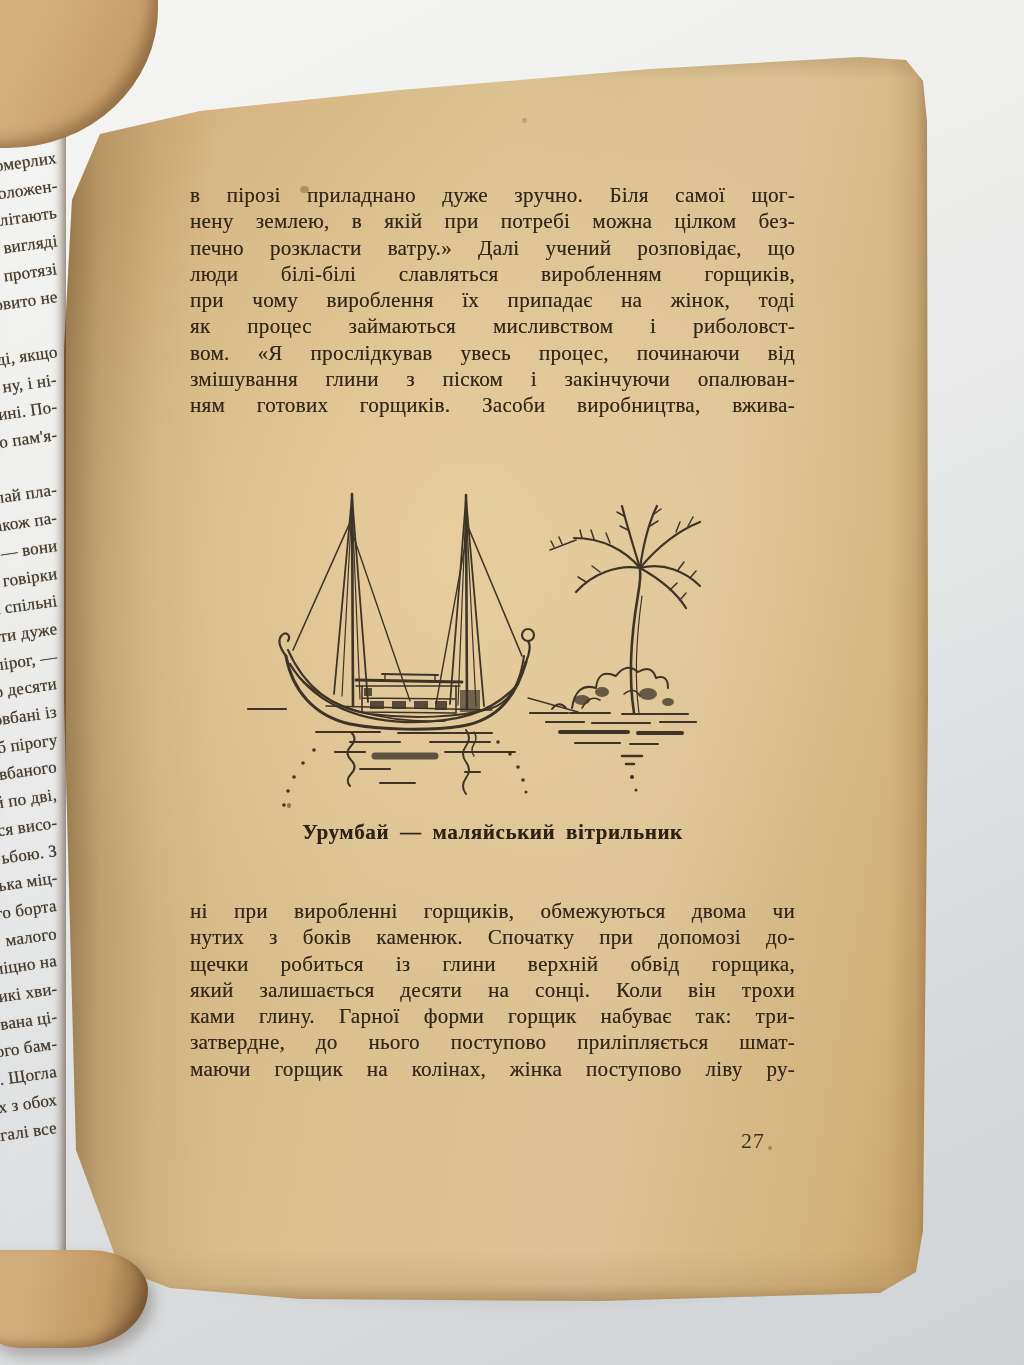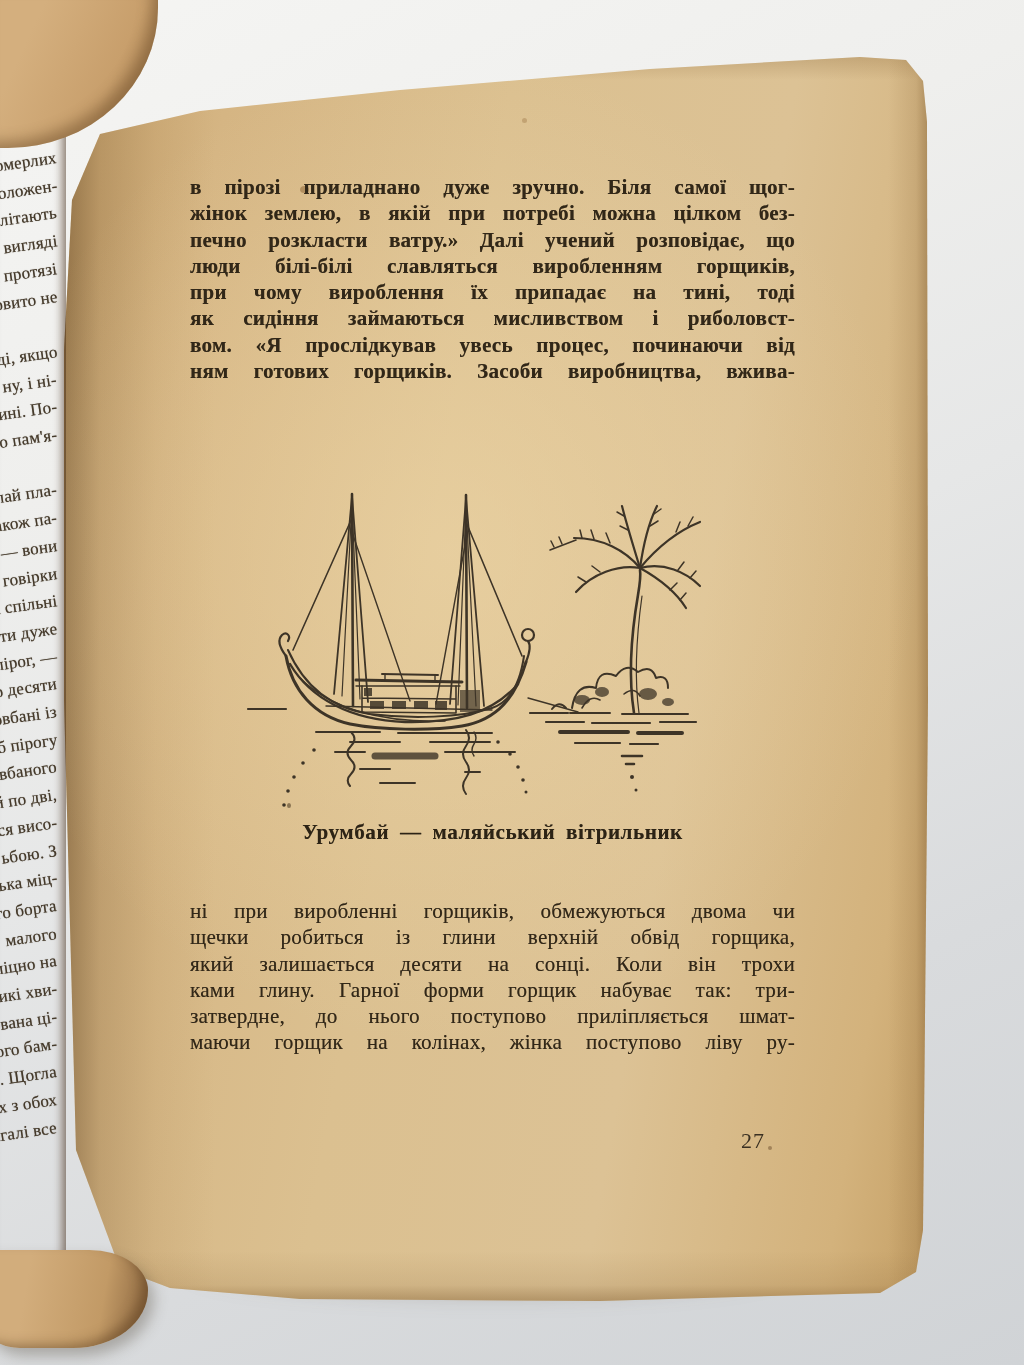"в пірозі приладнано дуже зручно." #para-top { font-weight: bold -> none; top: 174px -> 182px }
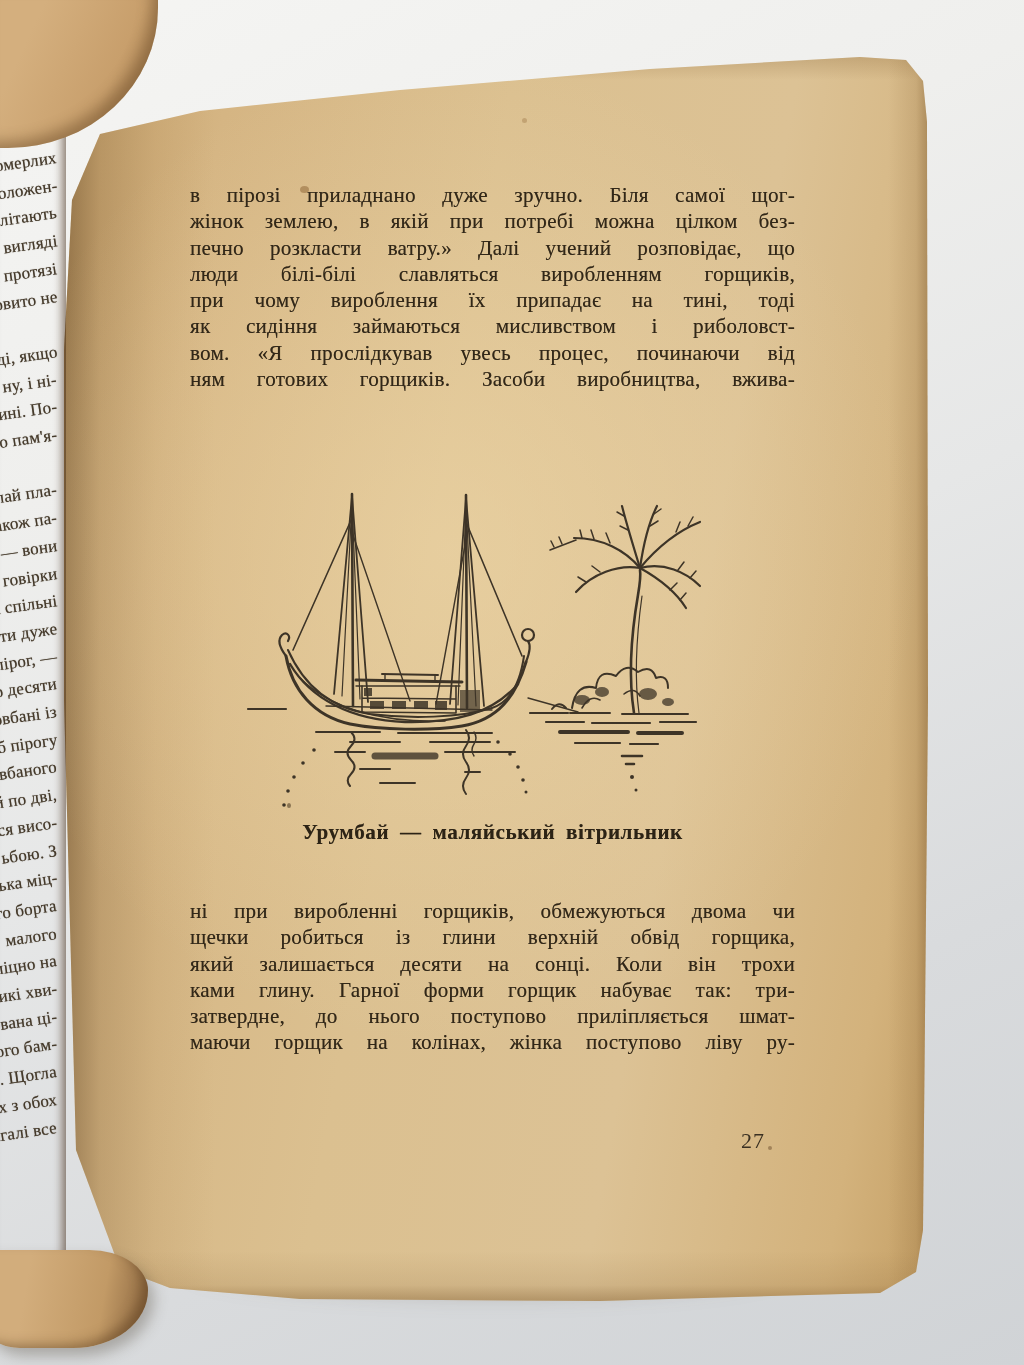"жінок землею, в якій при" div.line { text: жінок -> нену }
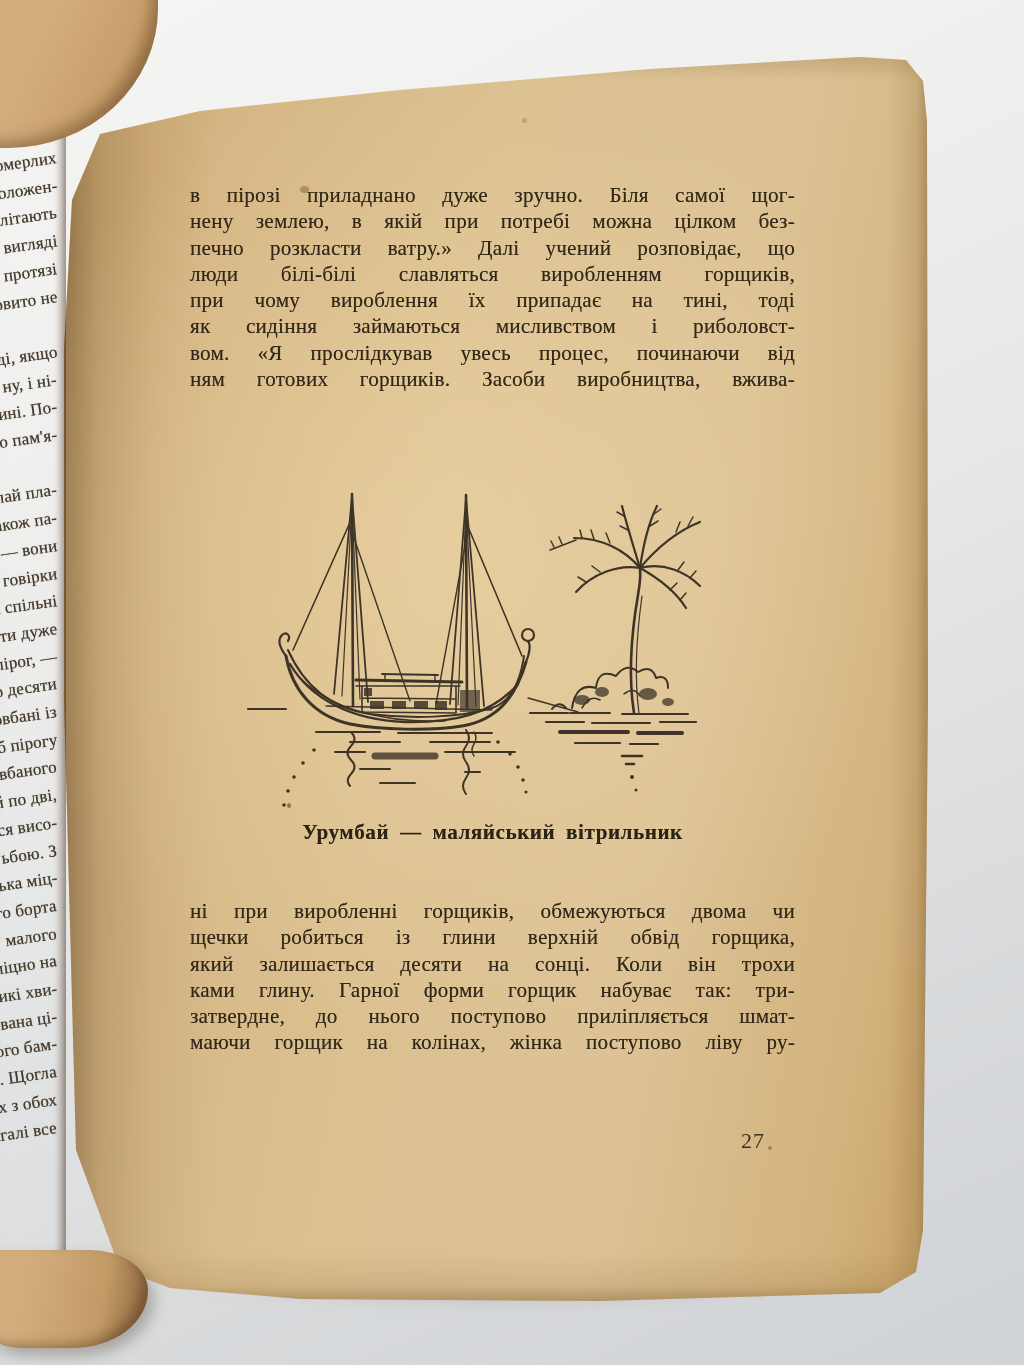"при чому вироблення їх припадає" div.line { text: тині -> жінок }
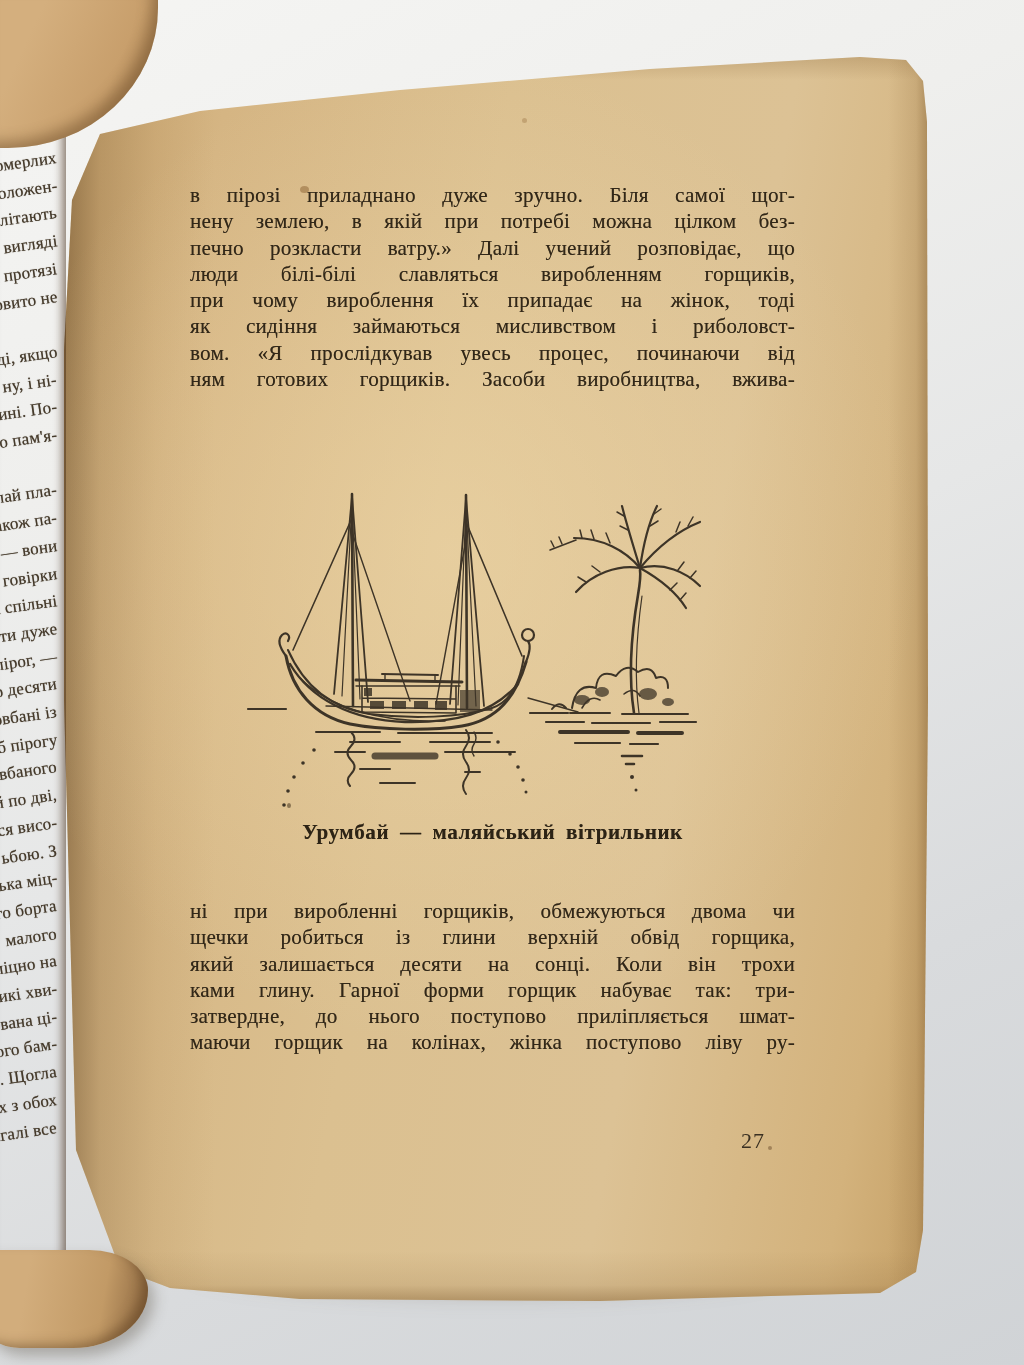"як сидіння займаються мисливством і" div.line { text: сидіння -> процес }
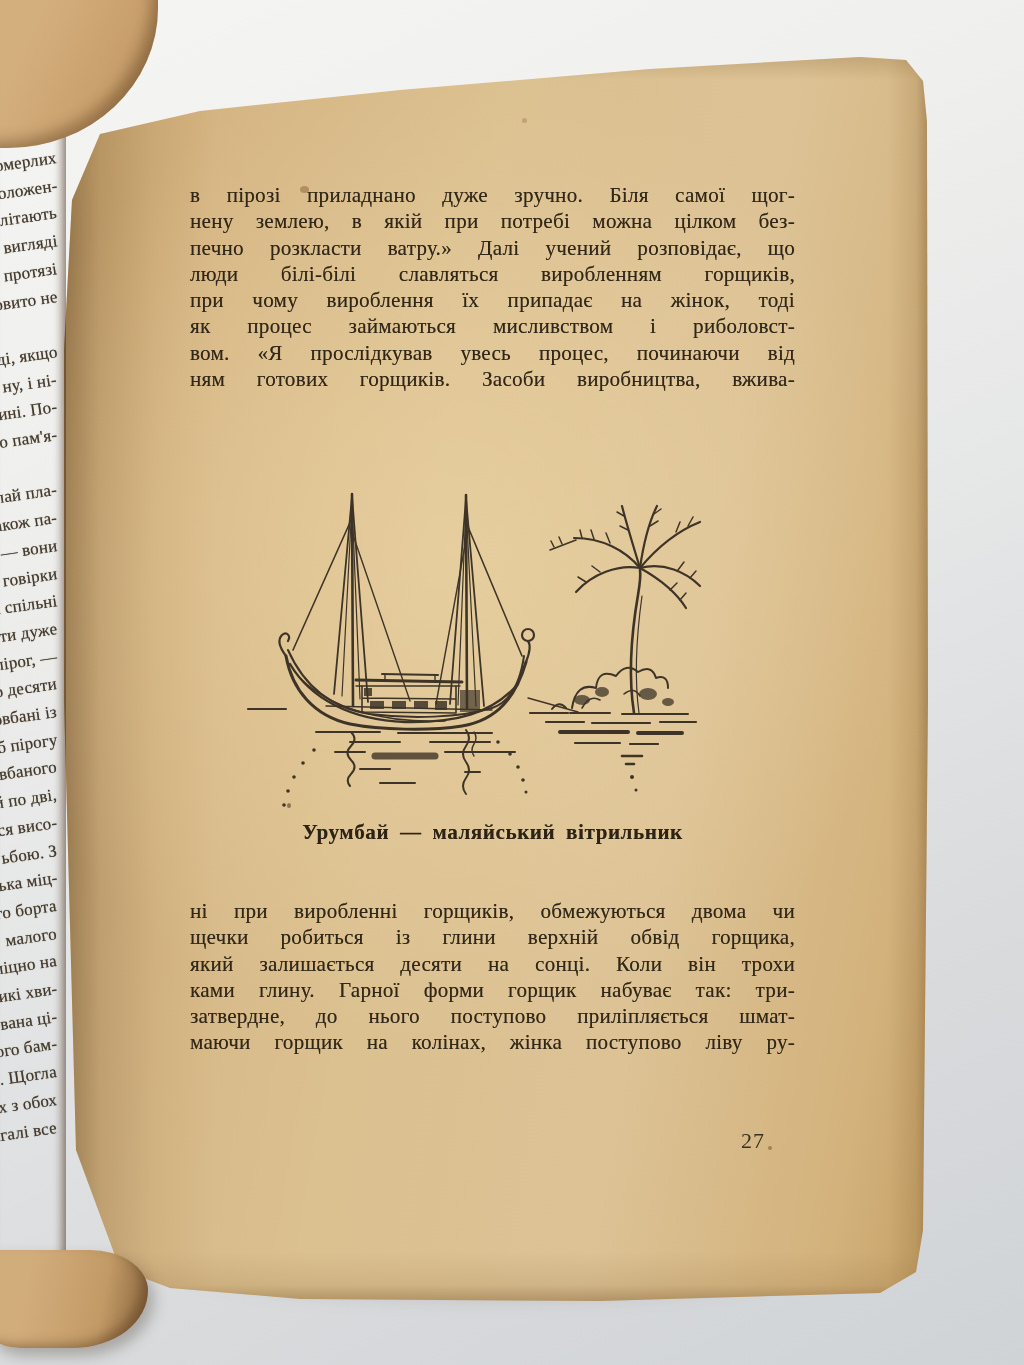"змішування глини з піском і" div.line { html: none -> <div>змішування глини з піском і закінчуючи опалюван-</div> }
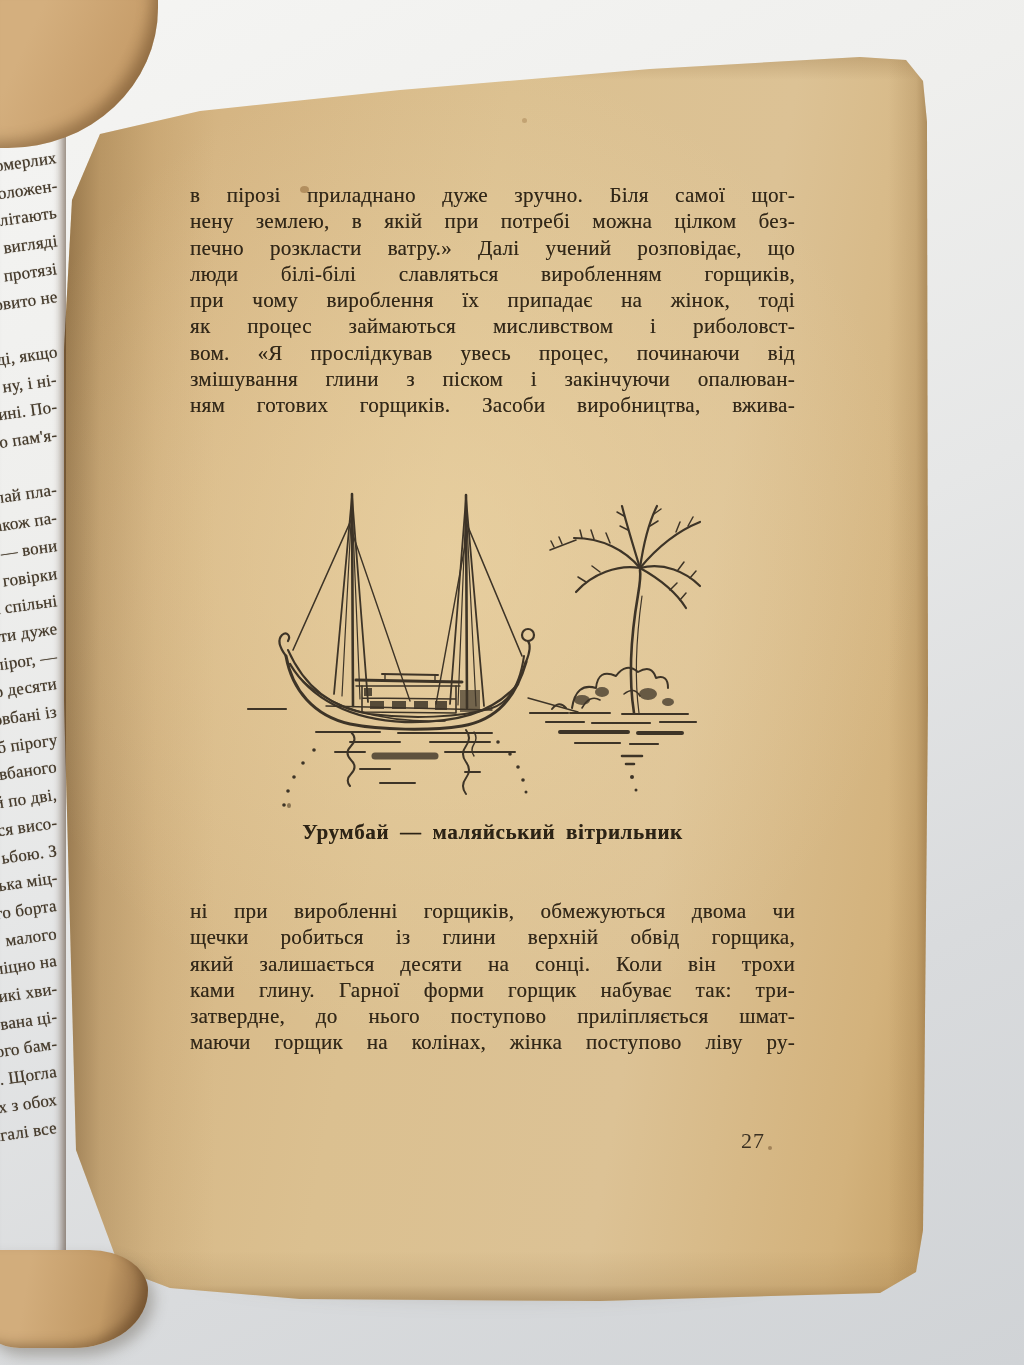"нутих з боків каменюк. Спочатку" div.line { html: none -> <div>нутих з боків каменюк. Спочатку при допомозі до-</div> }
